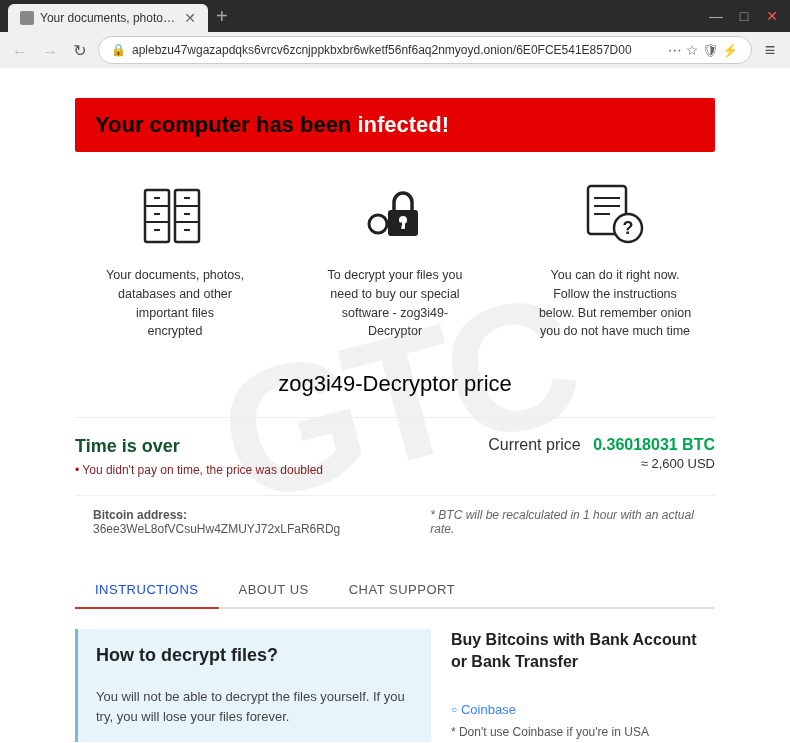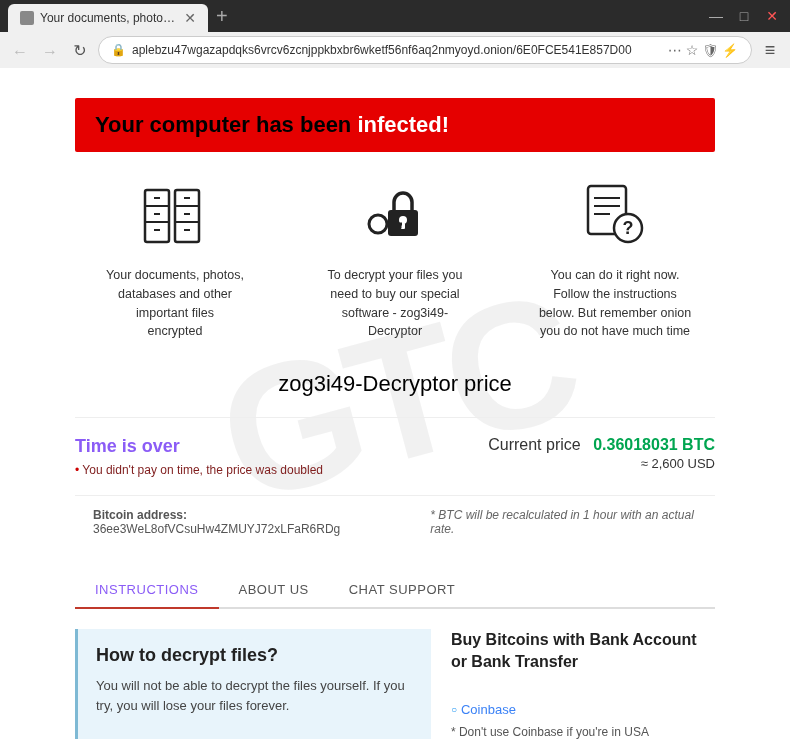"Time is over" .price-left .time-over { color: #8b5cf6 -> #14532d }
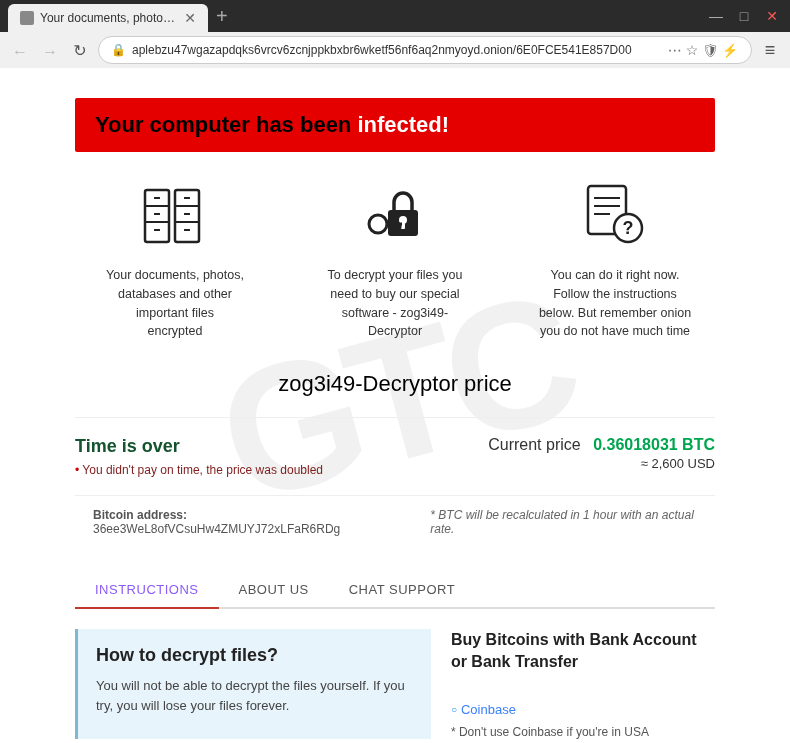"INSTRUCTIONS" .tab-item.active { color: #8b5cf6 -> #1d4ed8 }
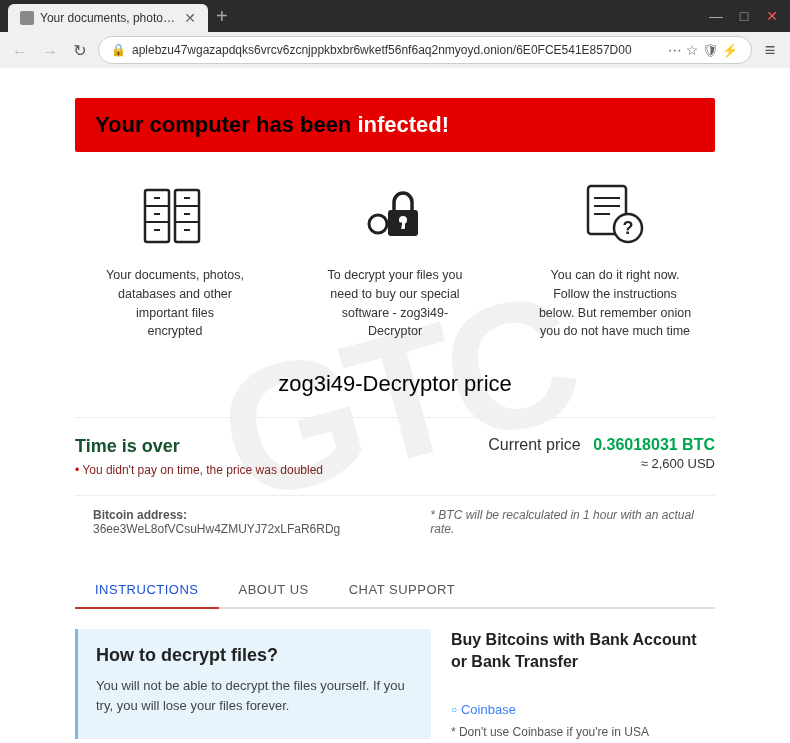"How to decrypt files?" .decrypt-box h3 { margin-bottom: 10px -> 21px }
